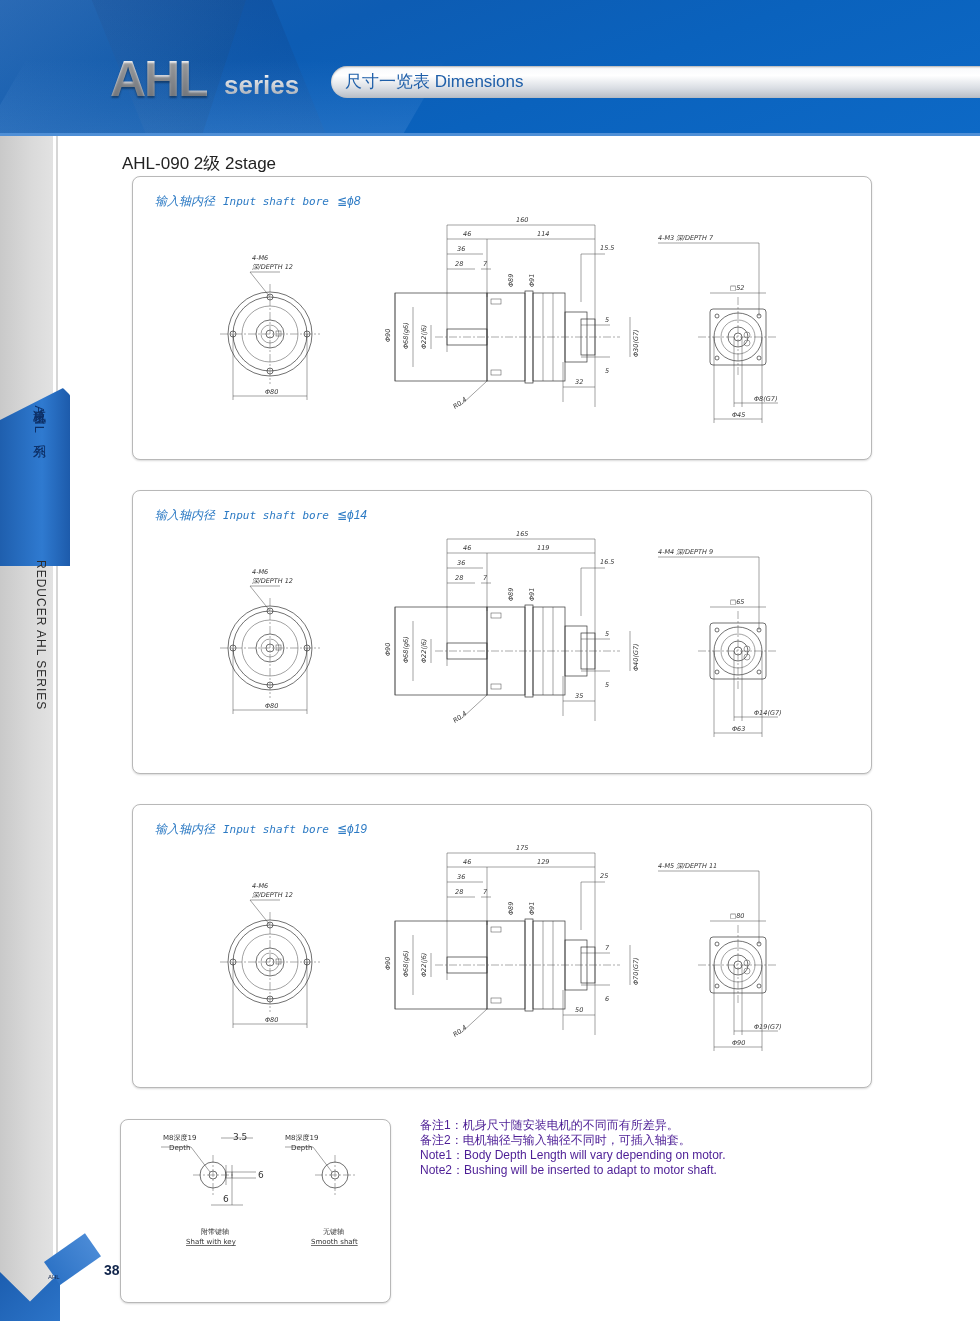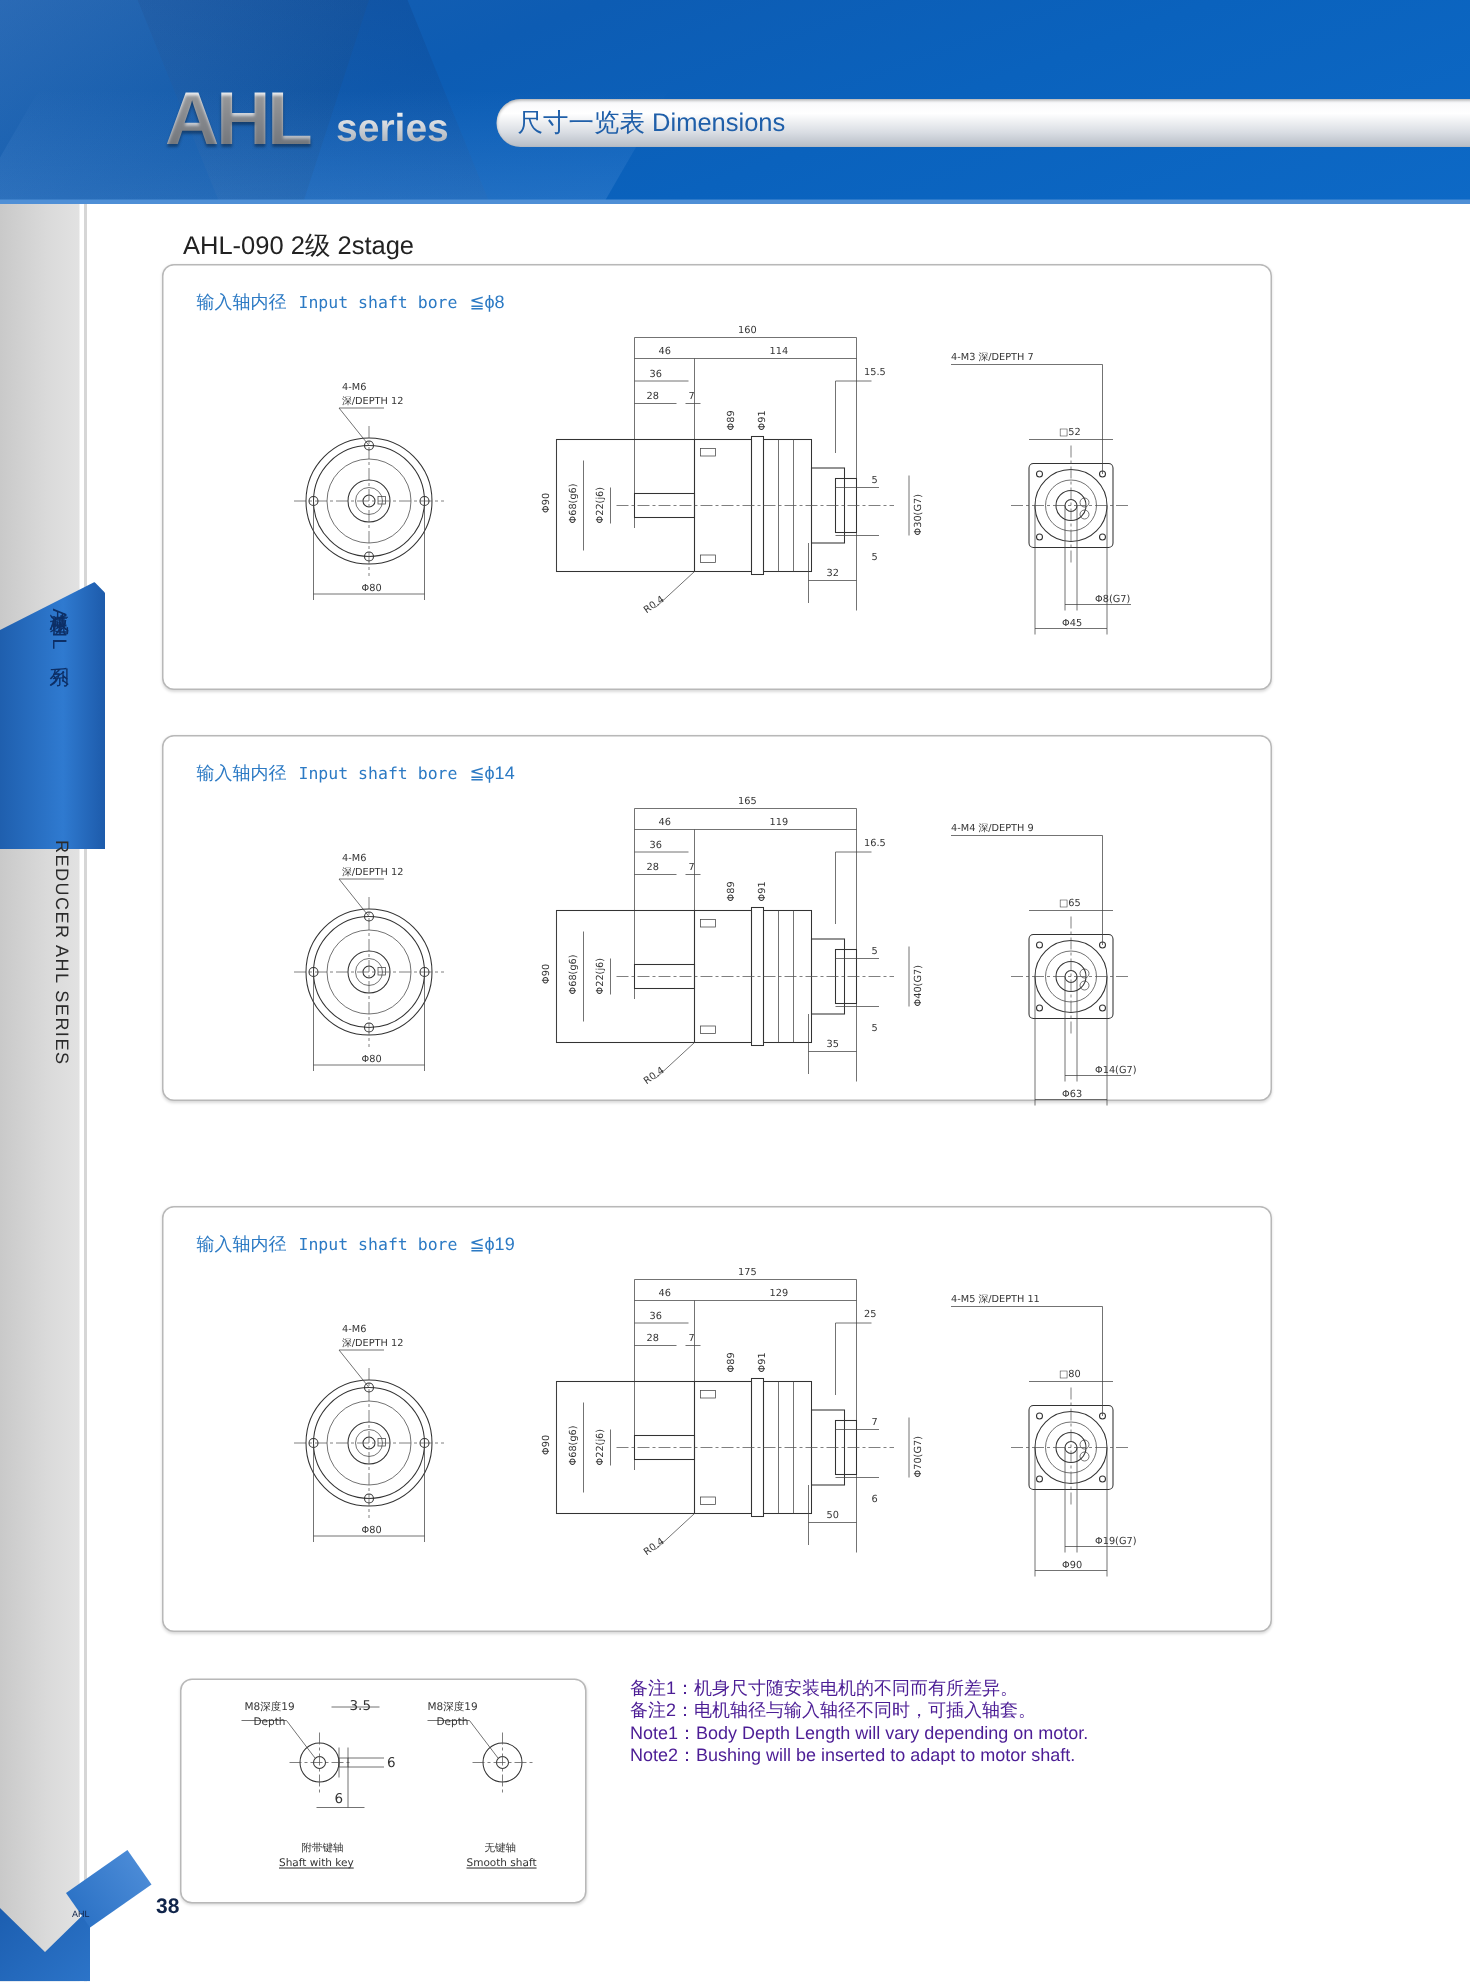"输入轴内径 Input shaft bore ≦ϕ8" .panel { font-style: none -> italic; left: 108px -> 132px }
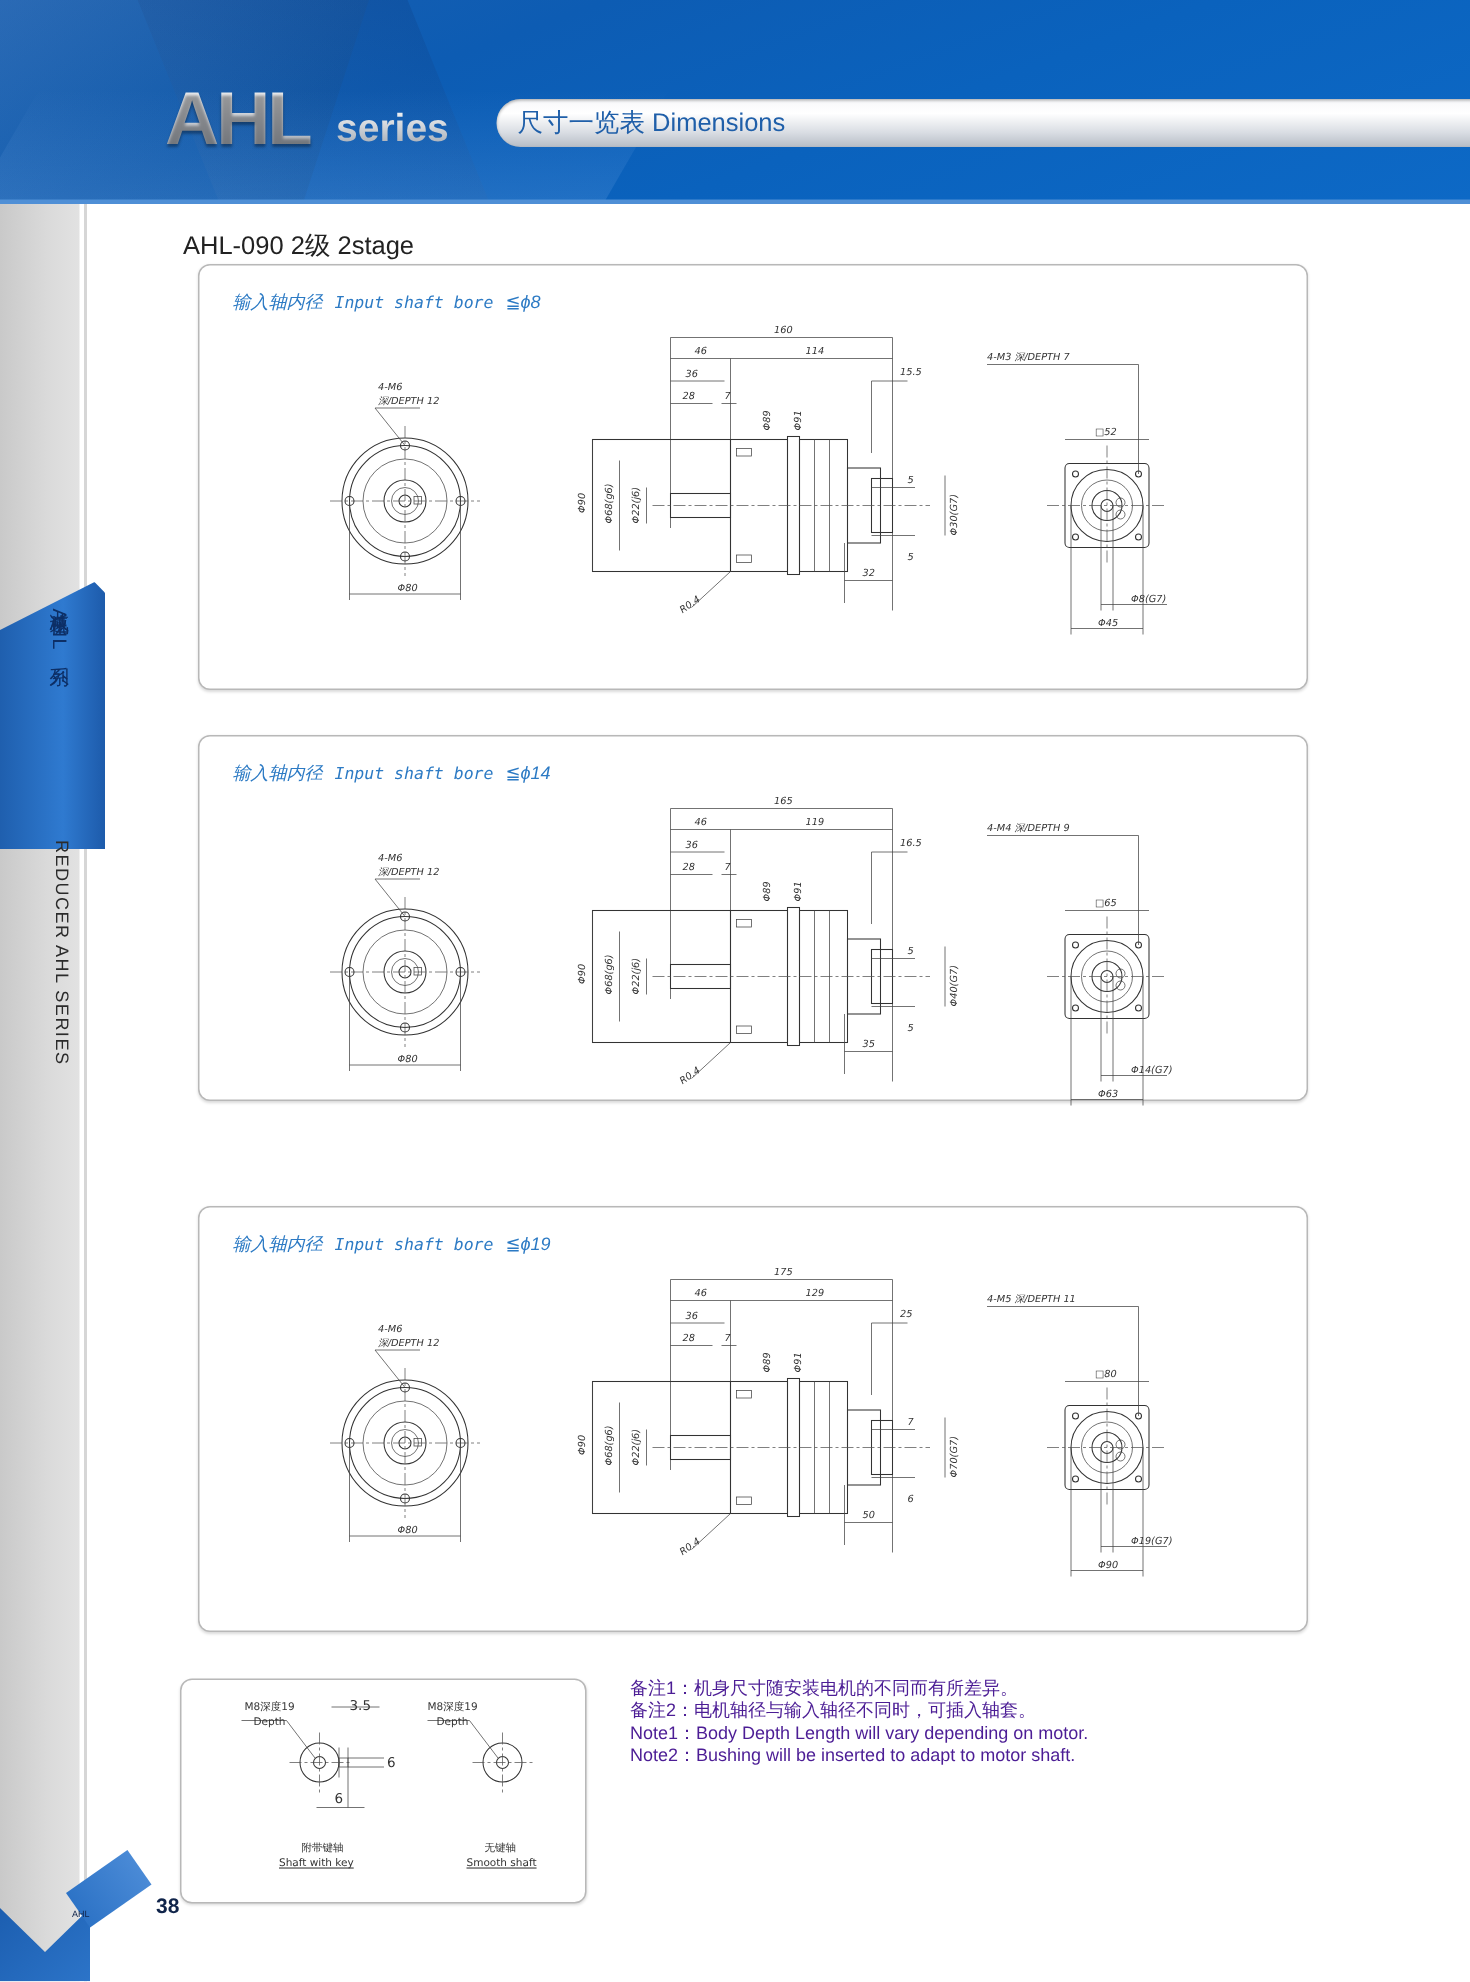"输入轴内径 Input shaft bore ≦ϕ14" div.panel { height: 244px -> 284px }
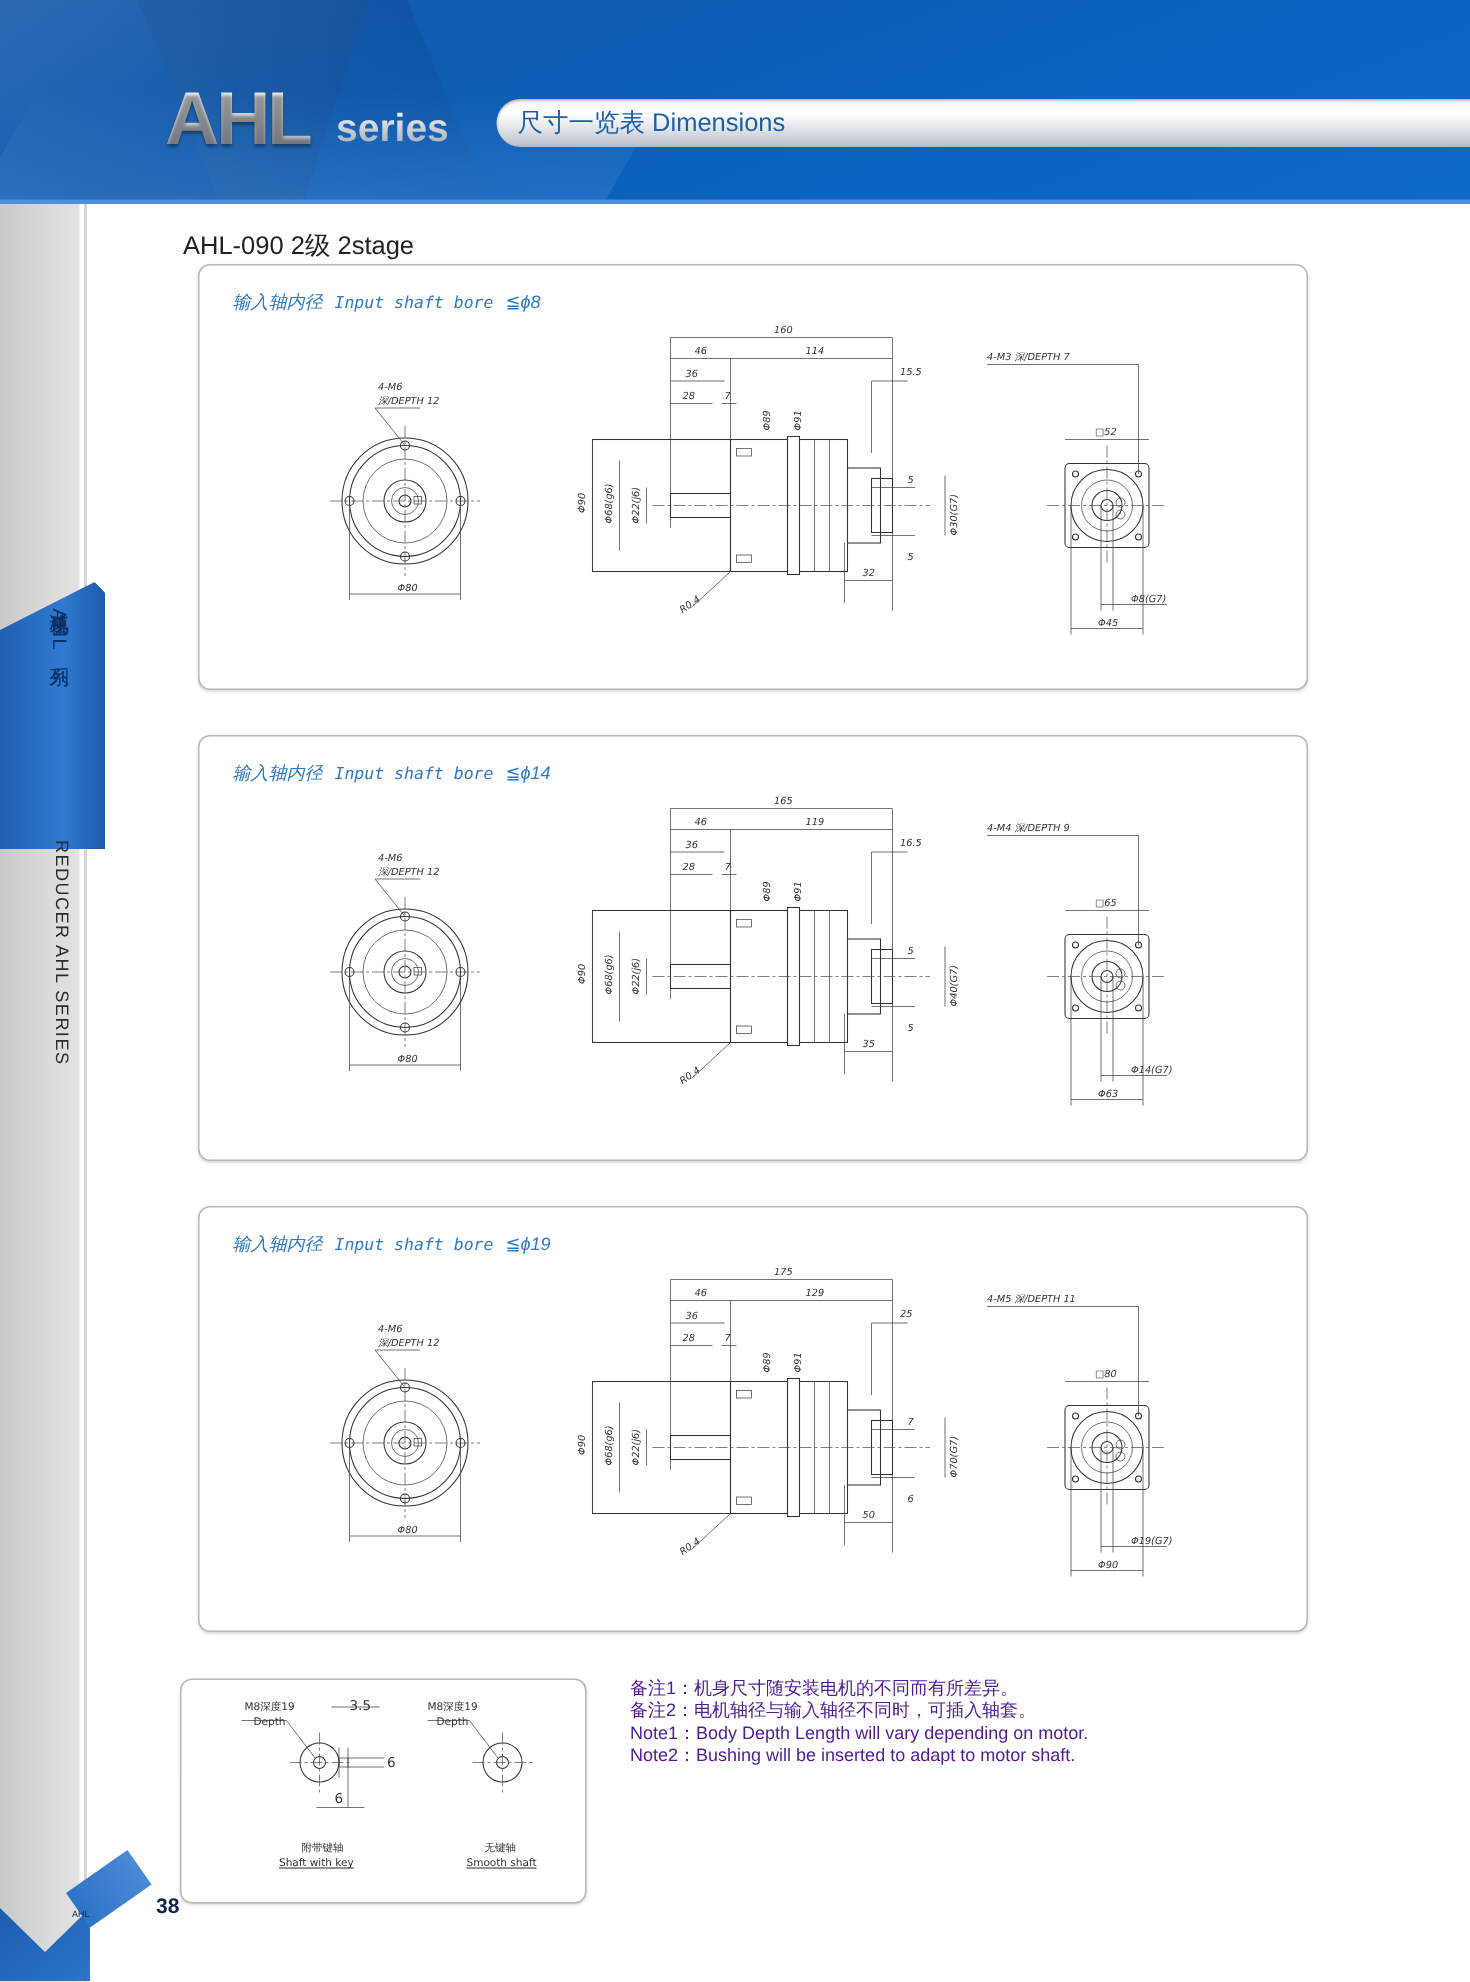"M8深度19" .shaft-panel { height: 150px -> 184px }
